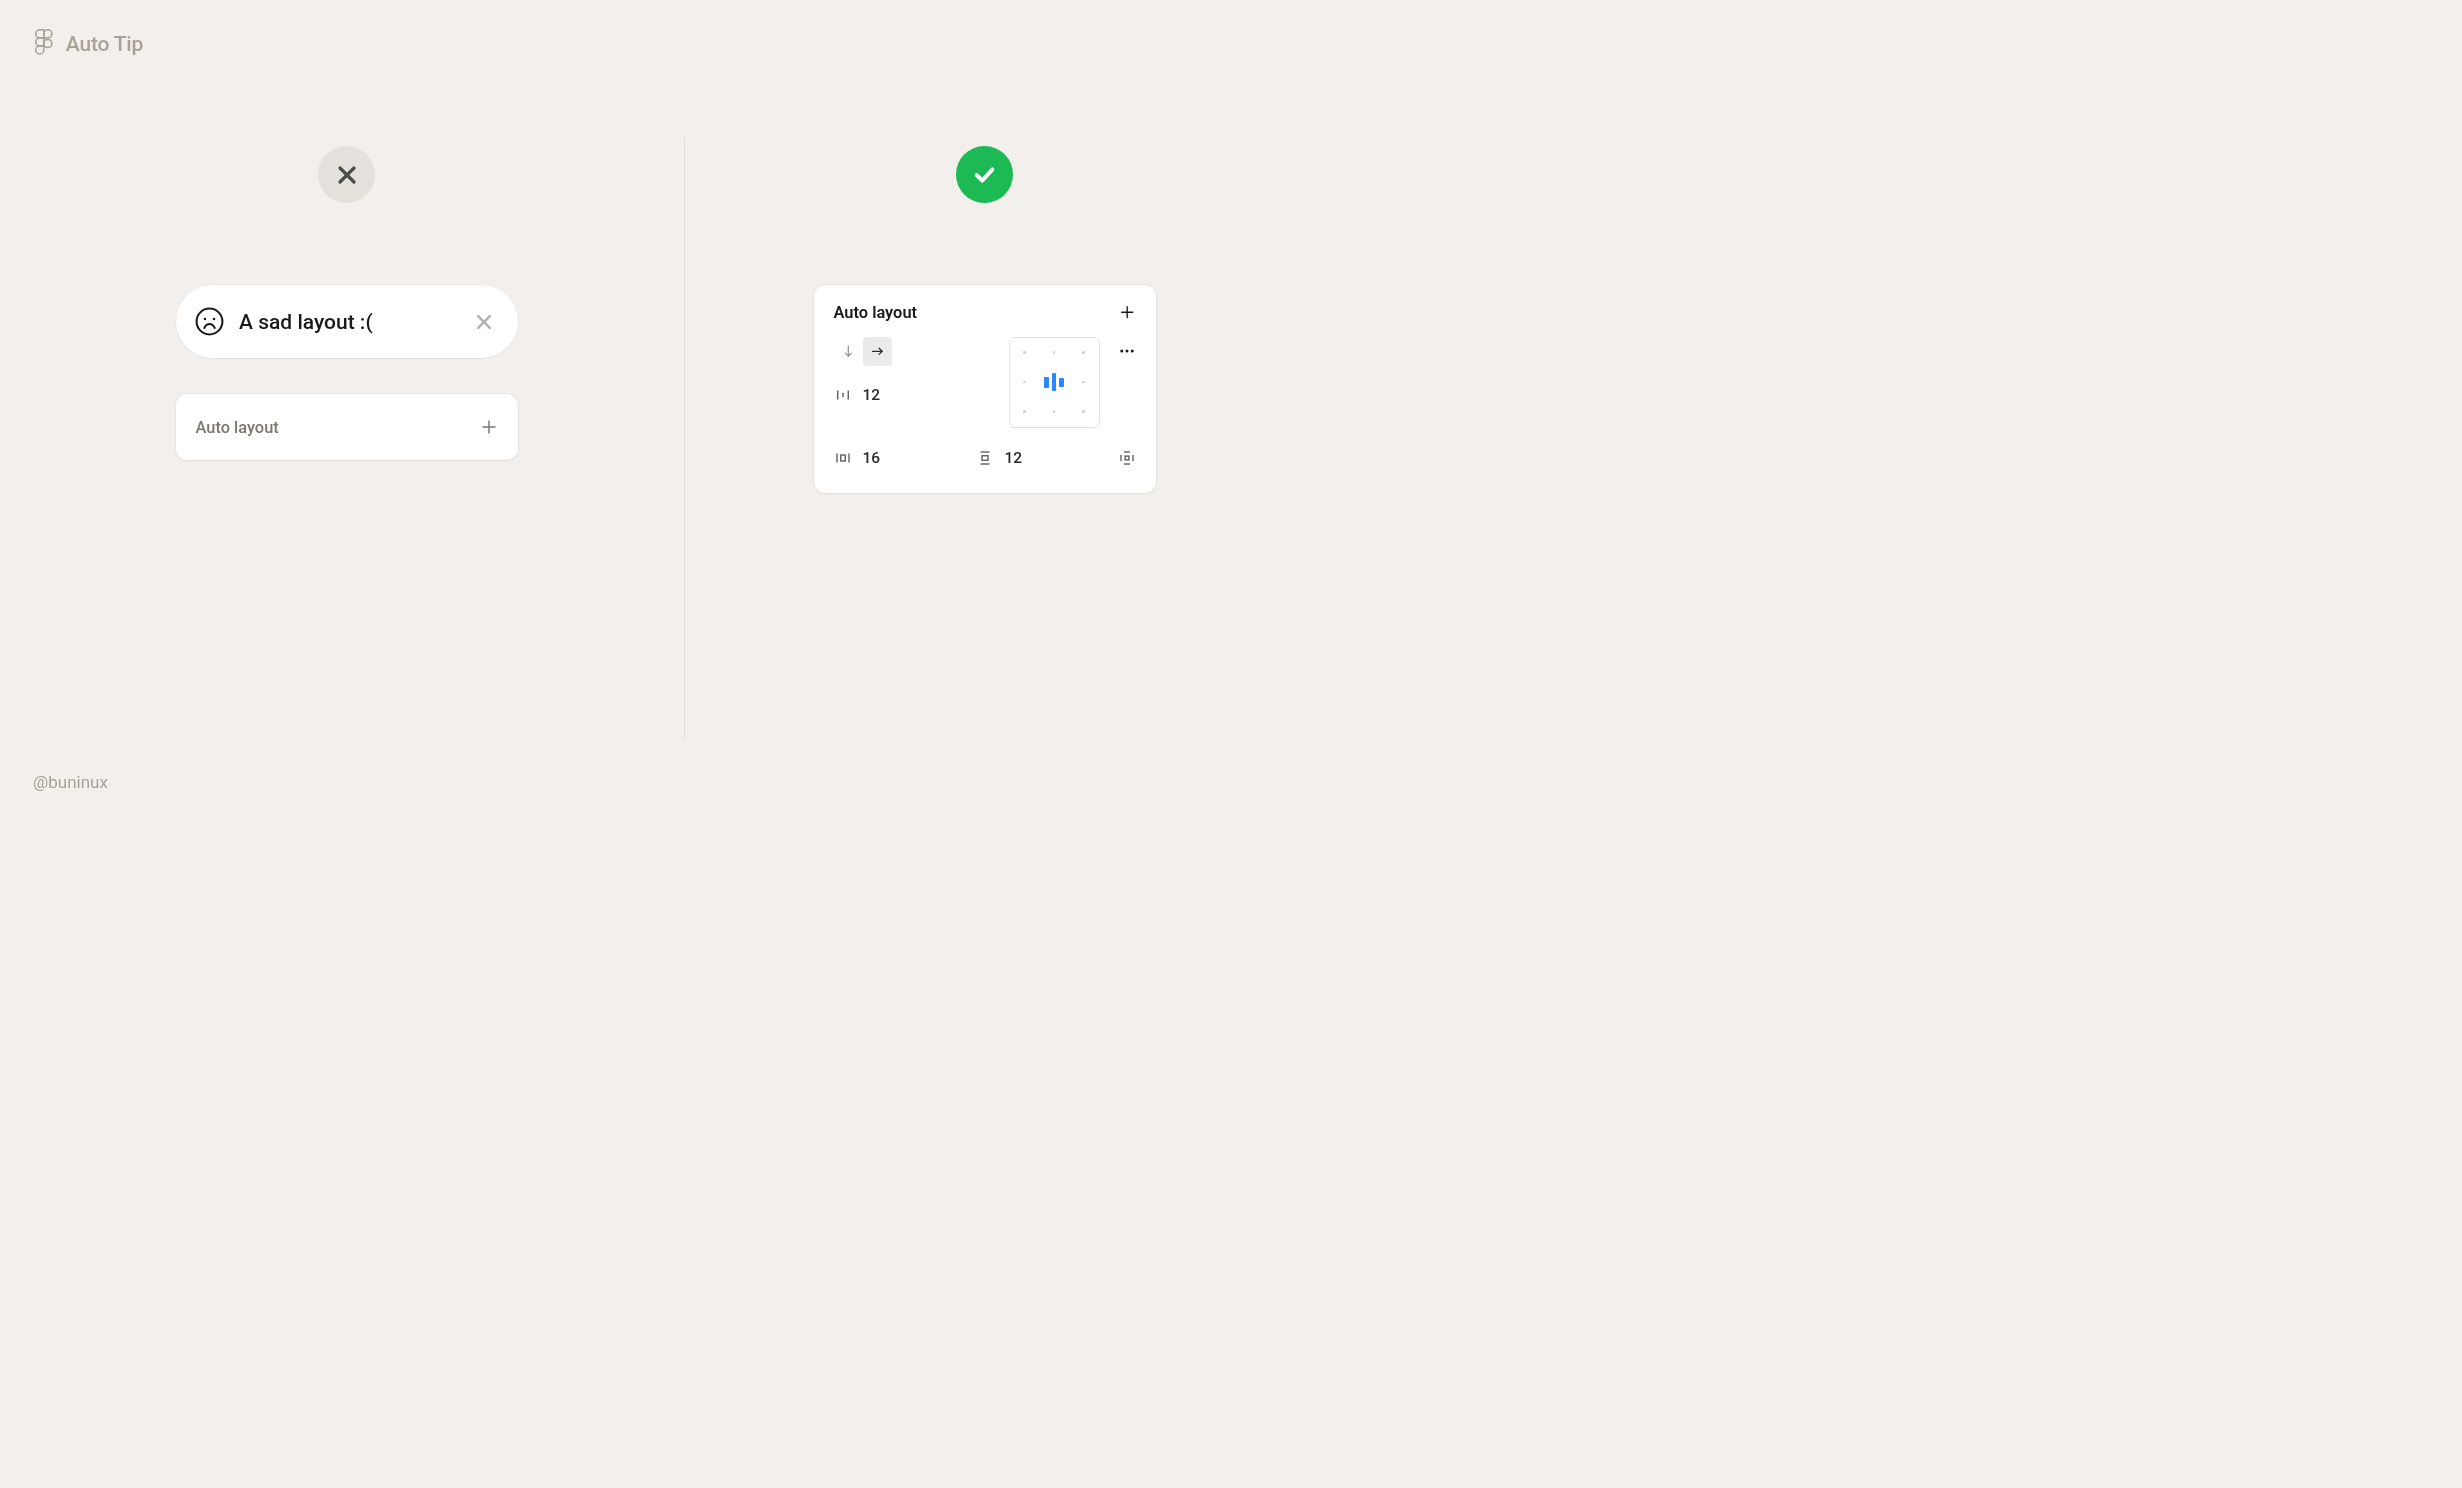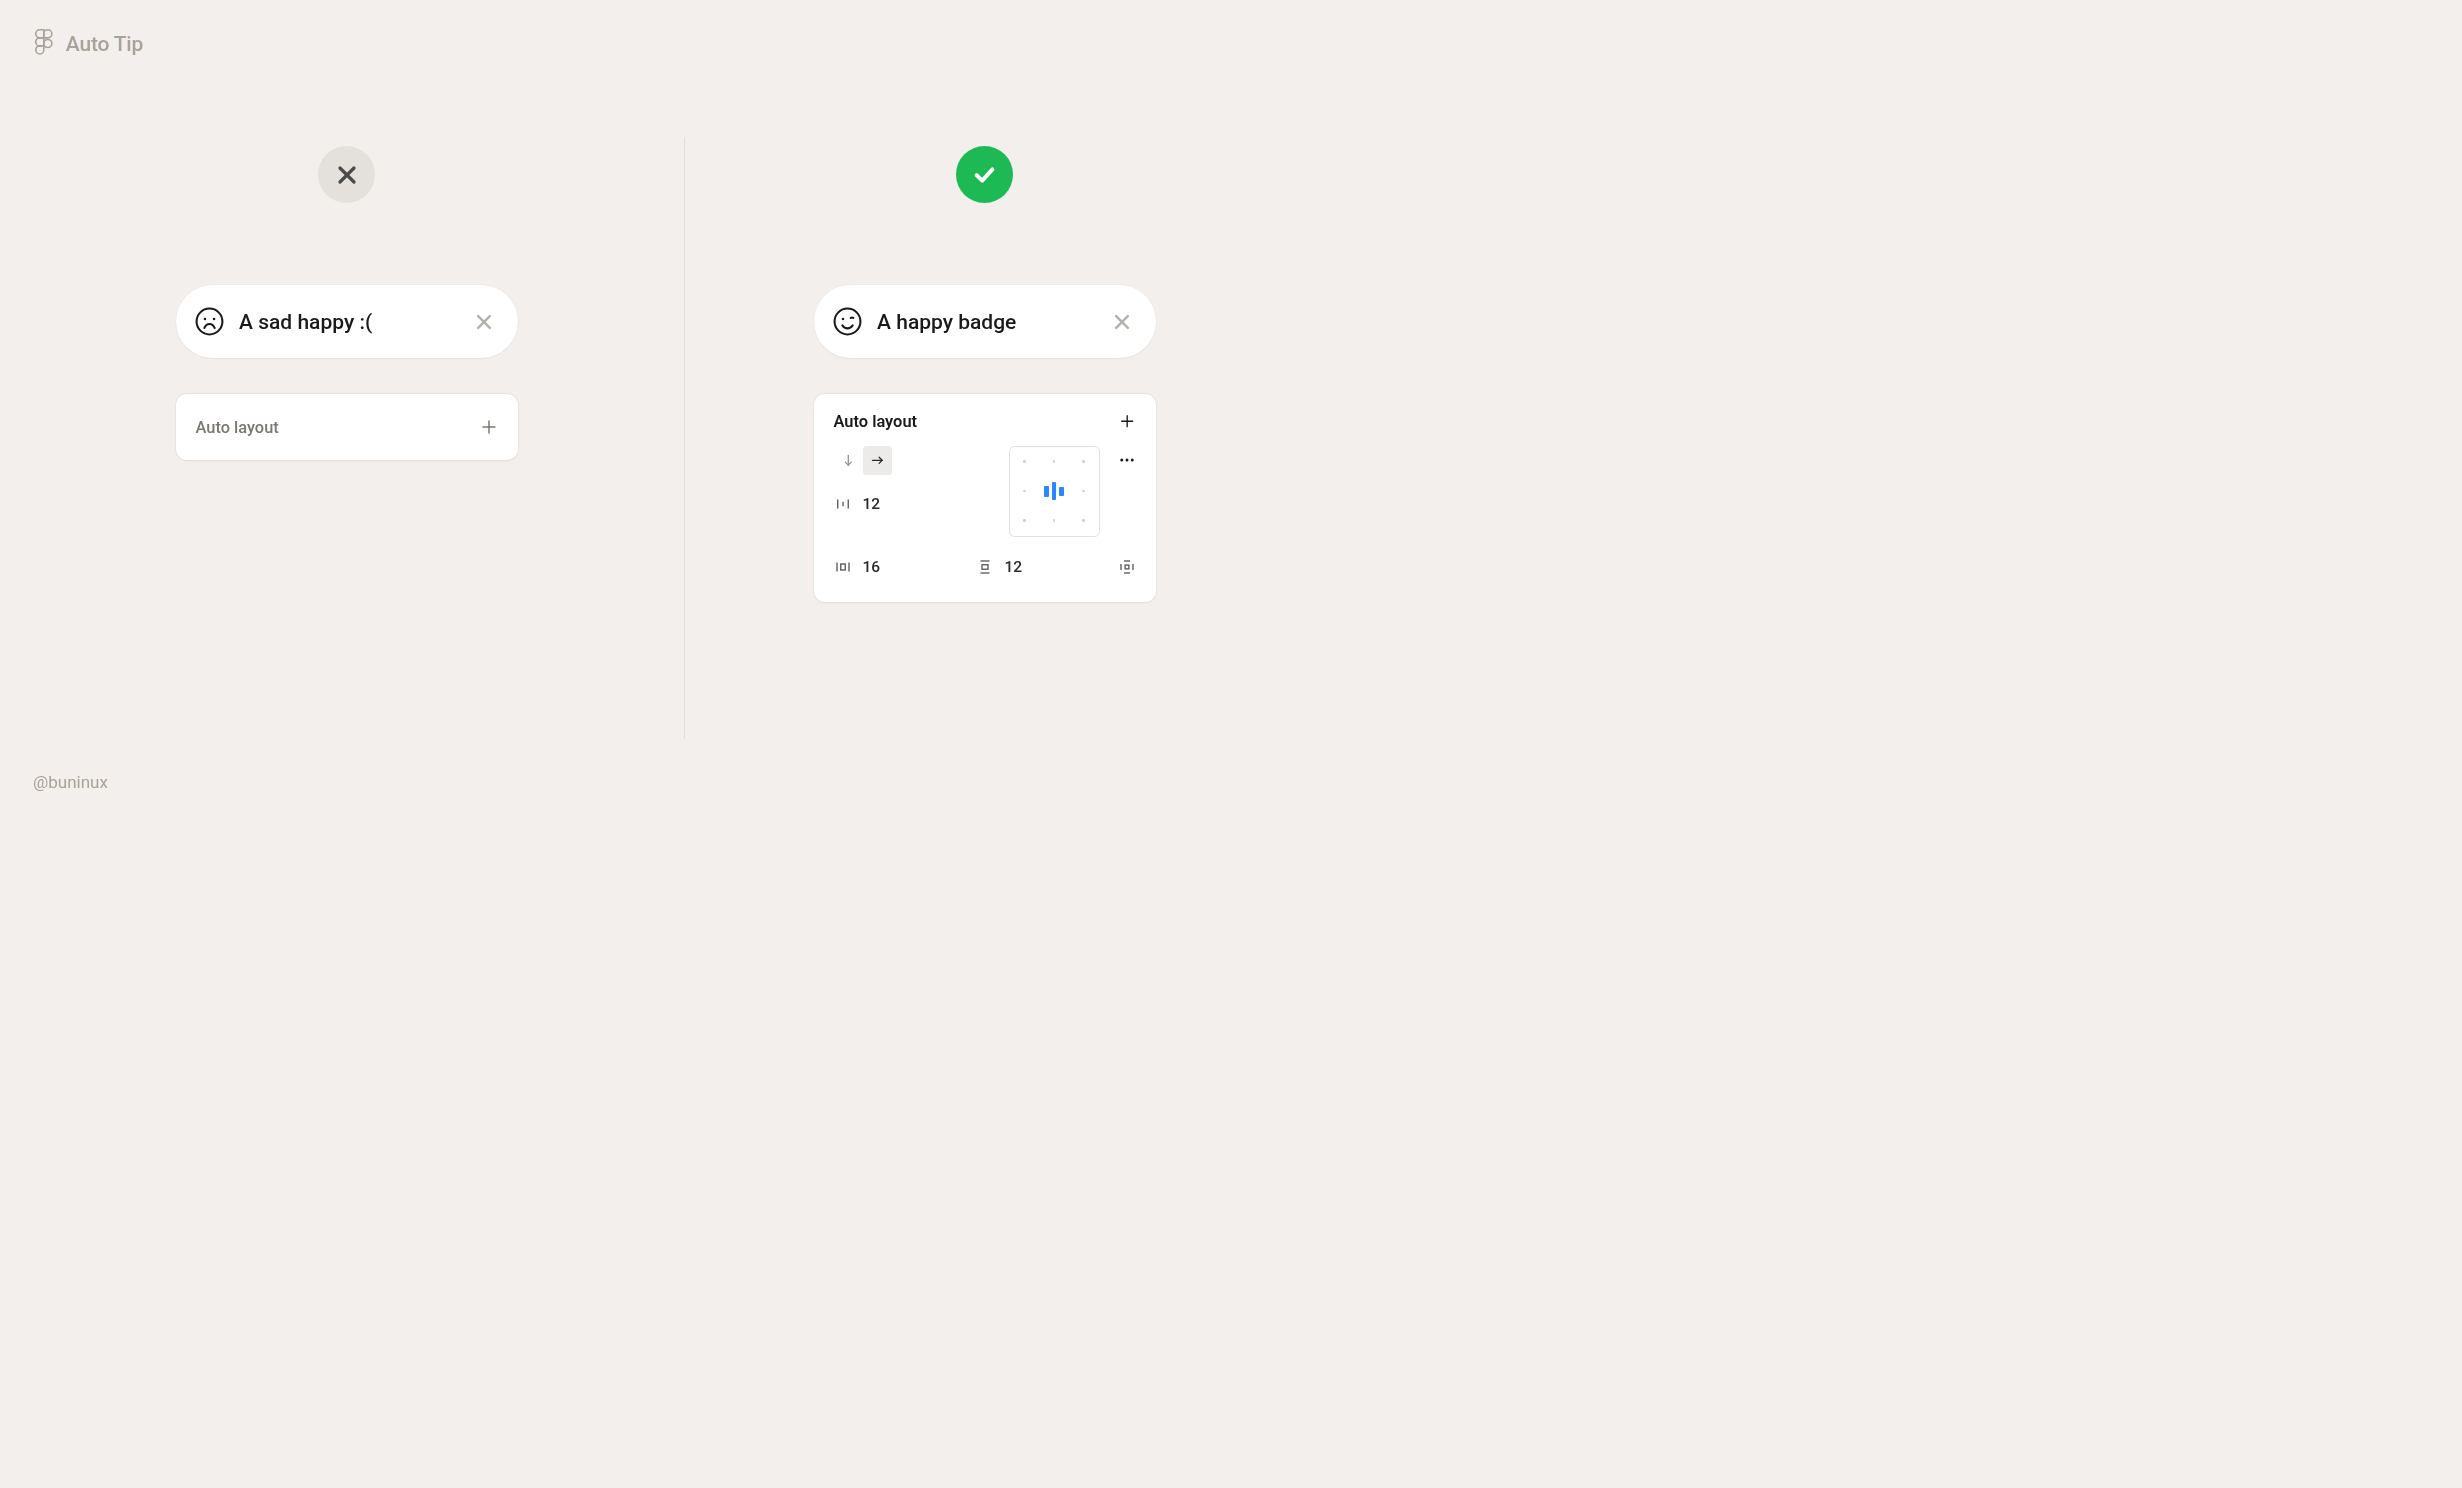"A sad happy :(" span.label { text: happy -> layout }
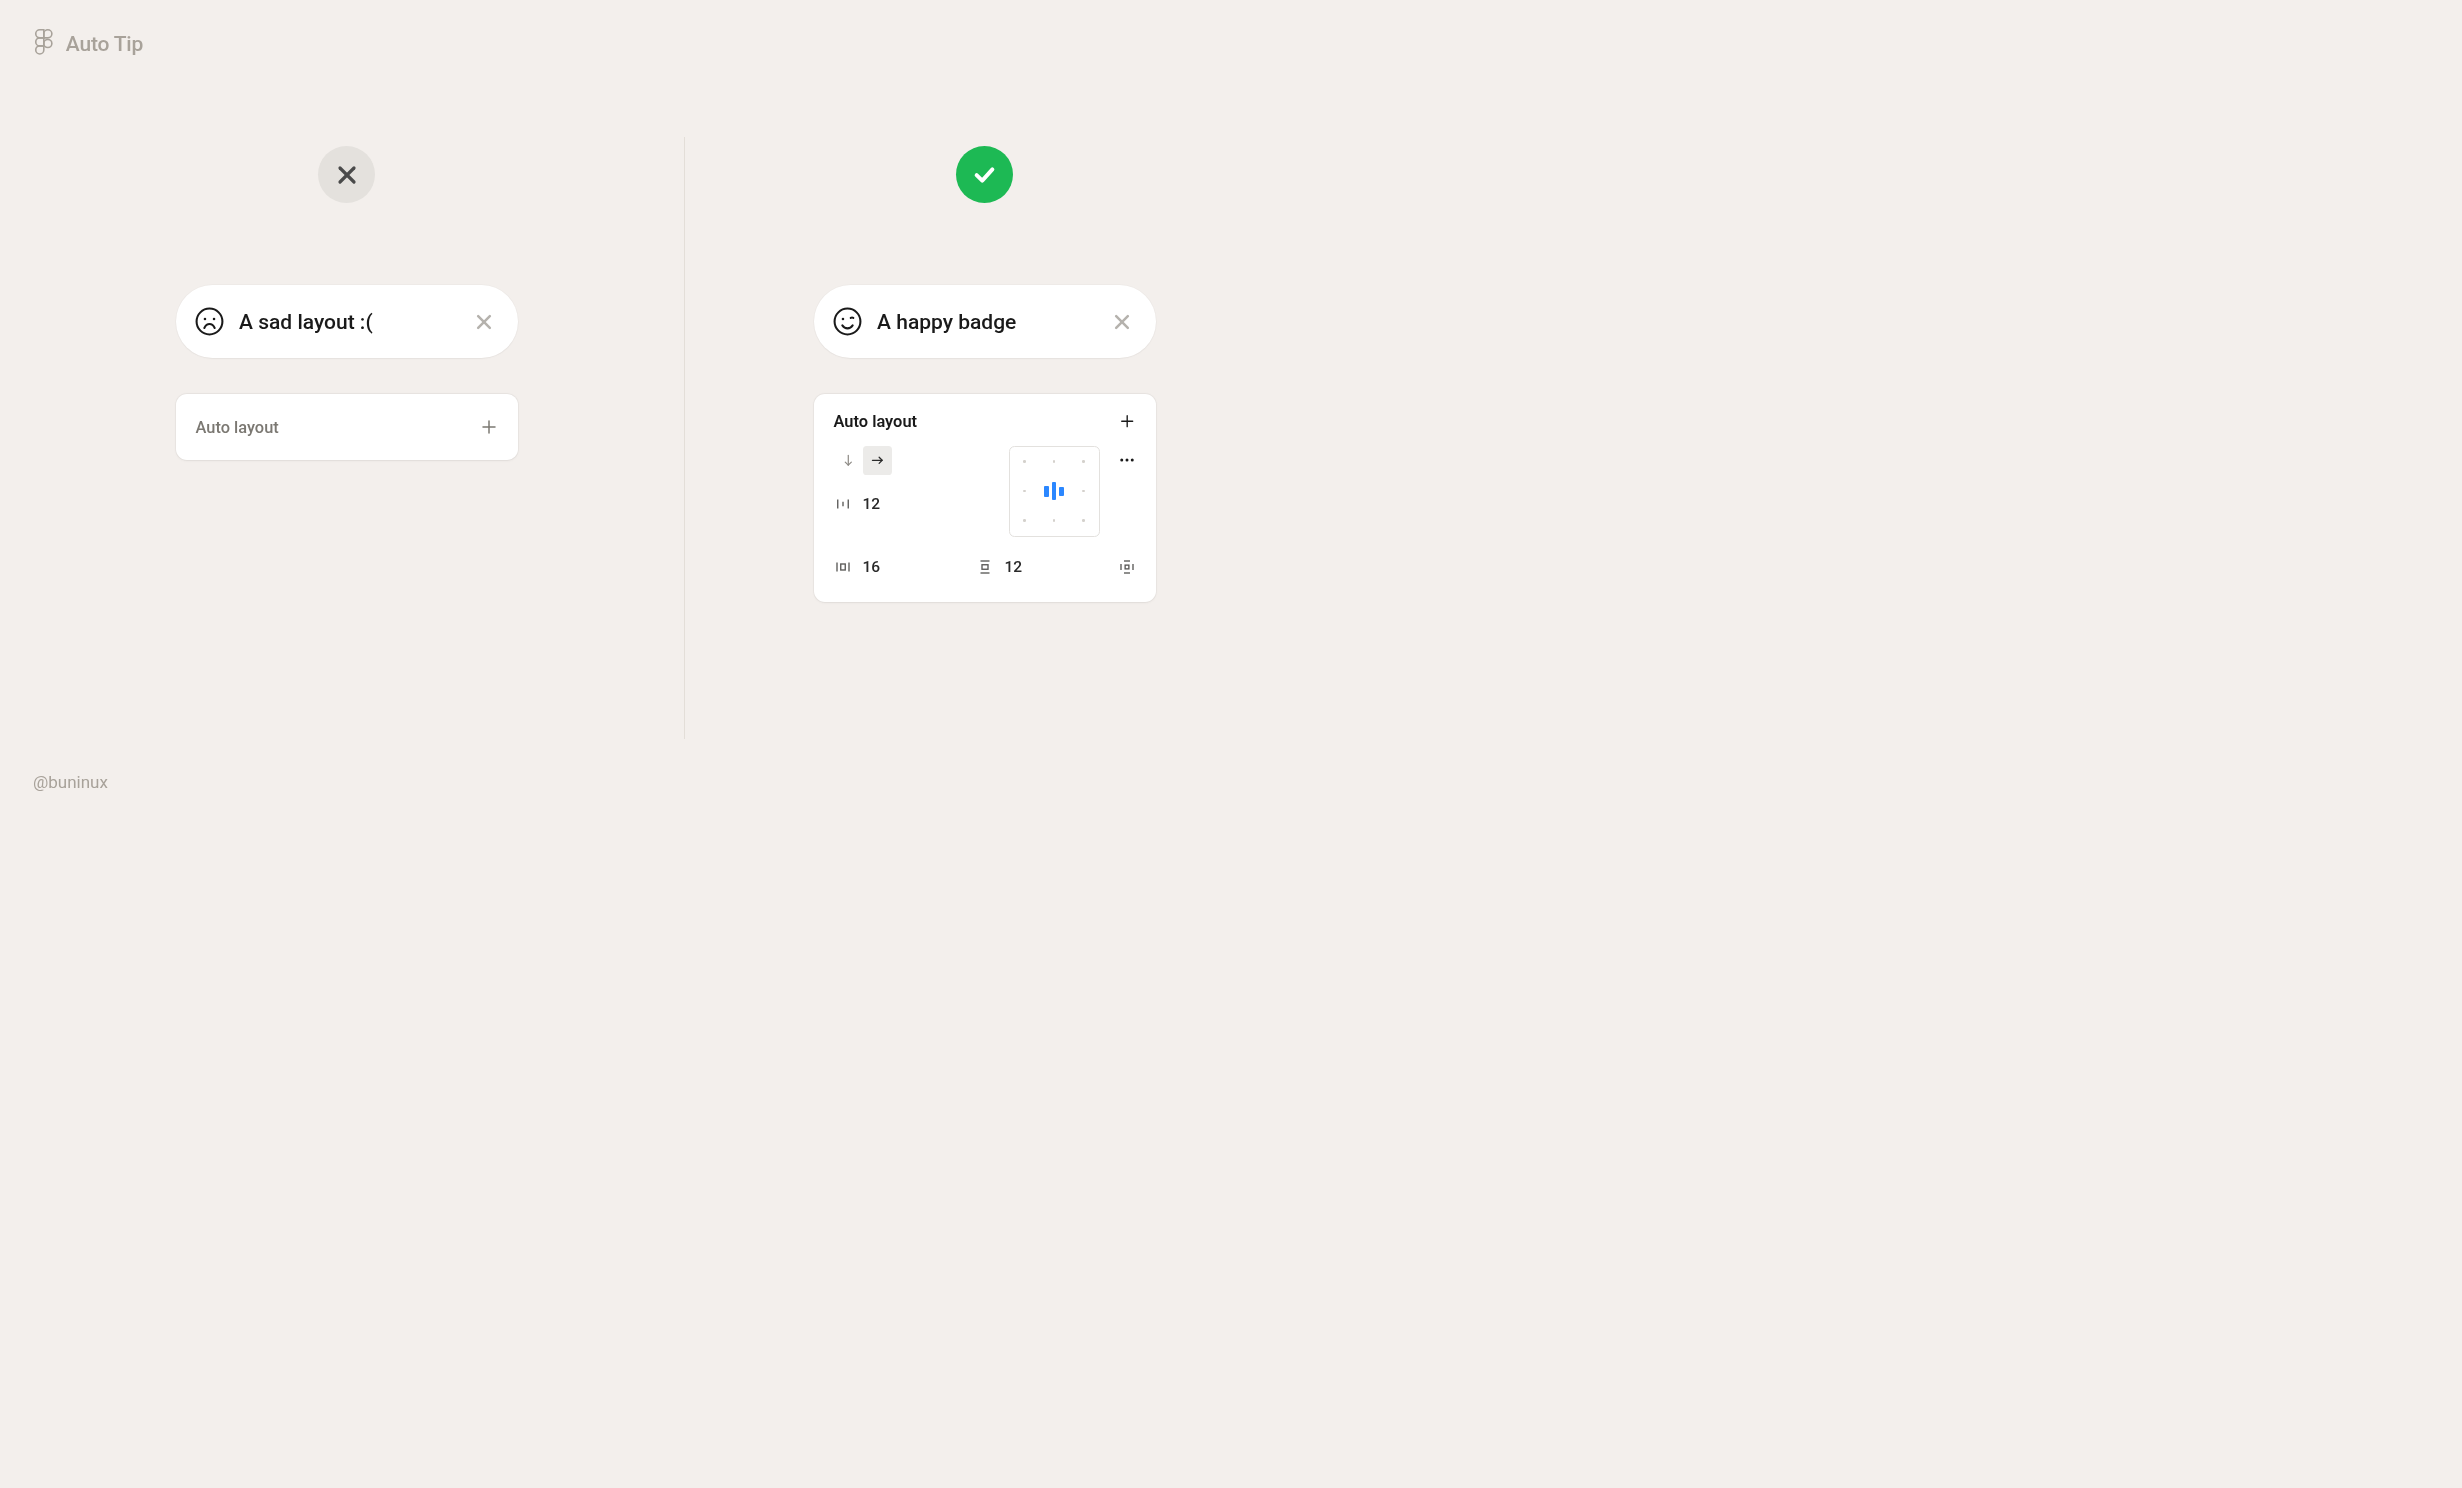"A happy badge" div.badge { html: <div> <span> <svg> <circle></circle> <circle></circle> <path></path> <path></path> </svg> </span> <span>A happy badge</span> <span> <svg> <line></line> <line></line> </svg> </span> </div> -> none }
